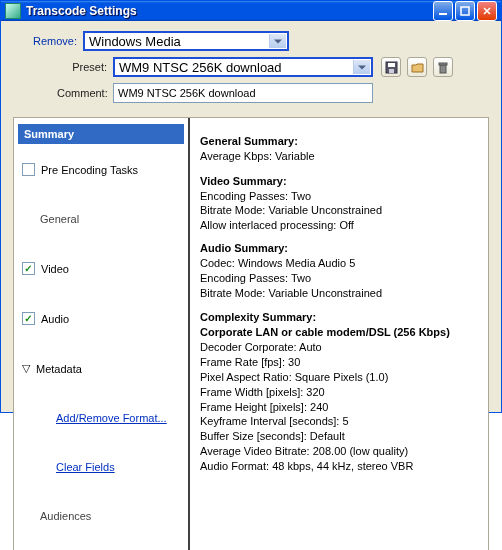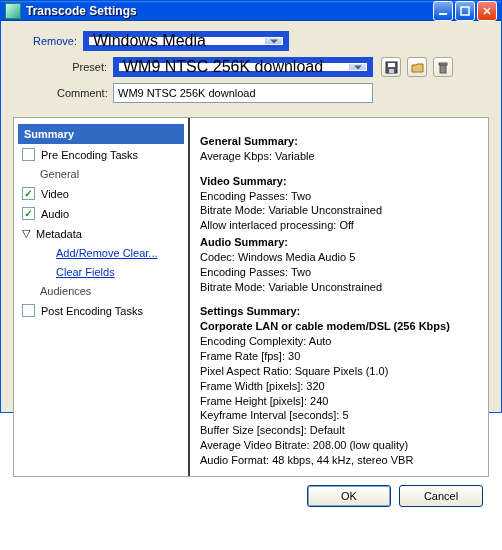"Windows Media" .select-box { border: 6px solid #1d4ed8 -> 2px solid #1d4ed8; font-size: 16px -> 13px }
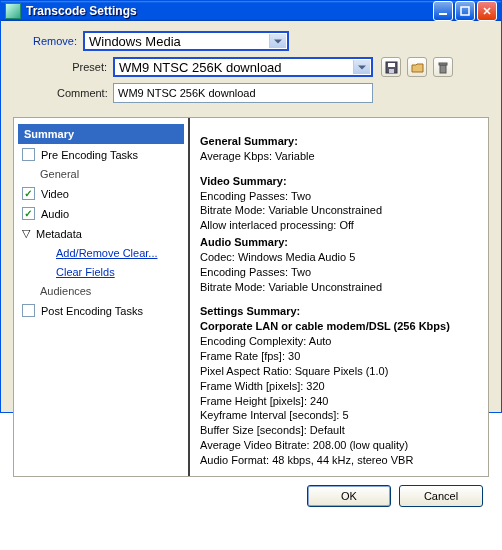"Pre Encoding Tasks" .tree-item { padding: 3px 4px -> 18px 4px }
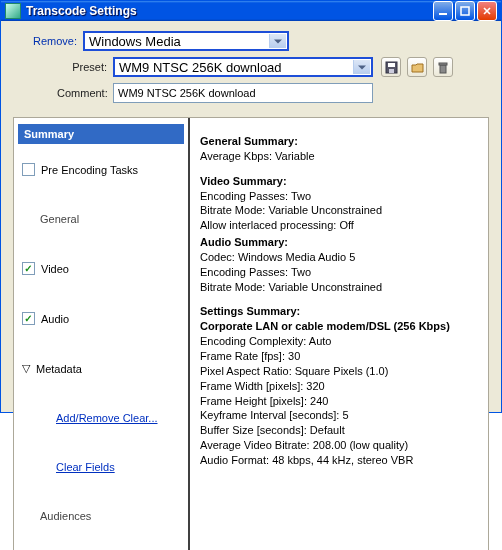"Audio Summary:" div.section-title { margin-top: 2px -> 8px }
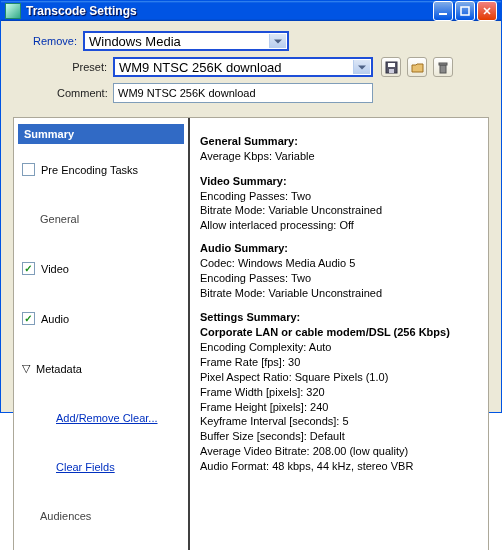"Settings Summary:" div.section-title { text: Settings -> Complexity }
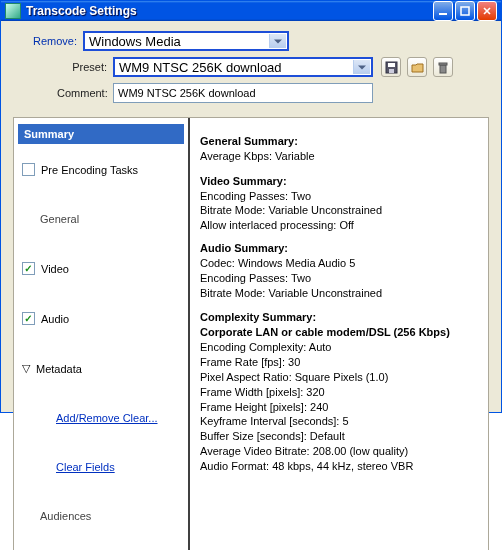"Encoding Complexity: Auto" div { text: Encoding Complexity -> Decoder Corporate }
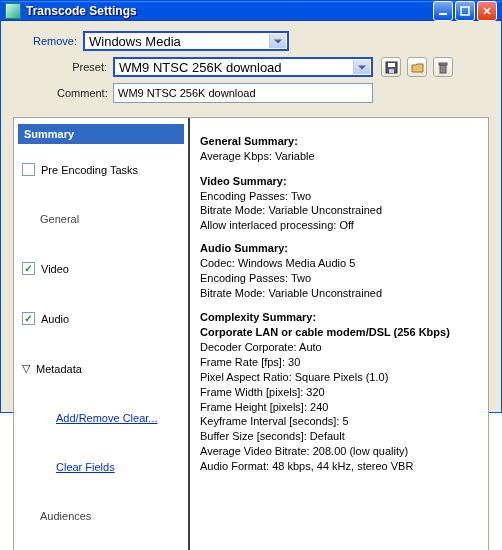"Add/Remove Clear..." span { text: Clear -> Format }
